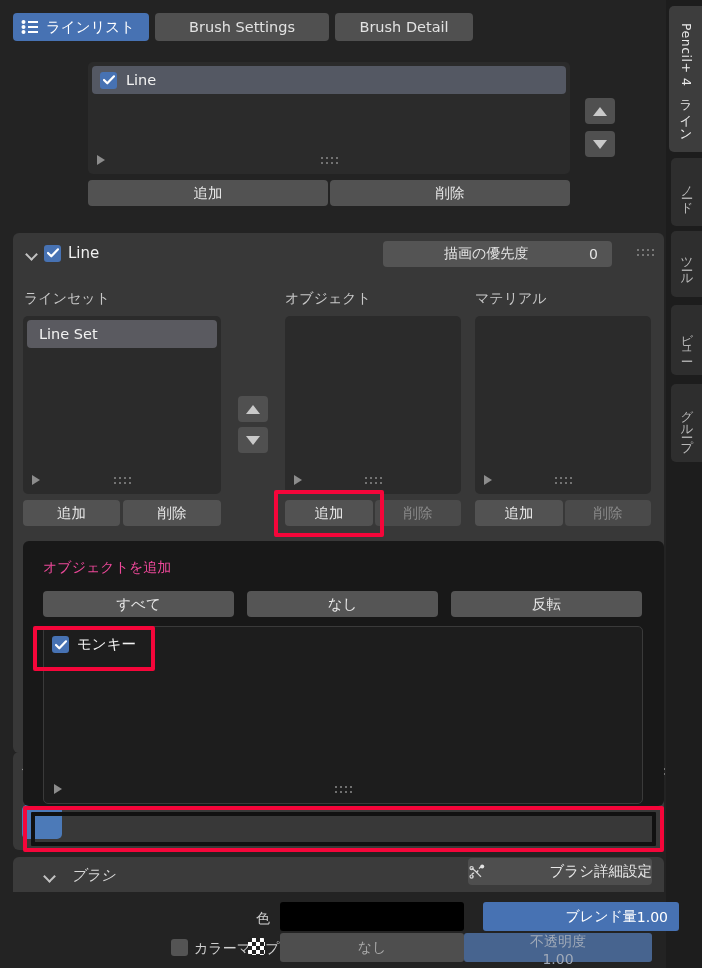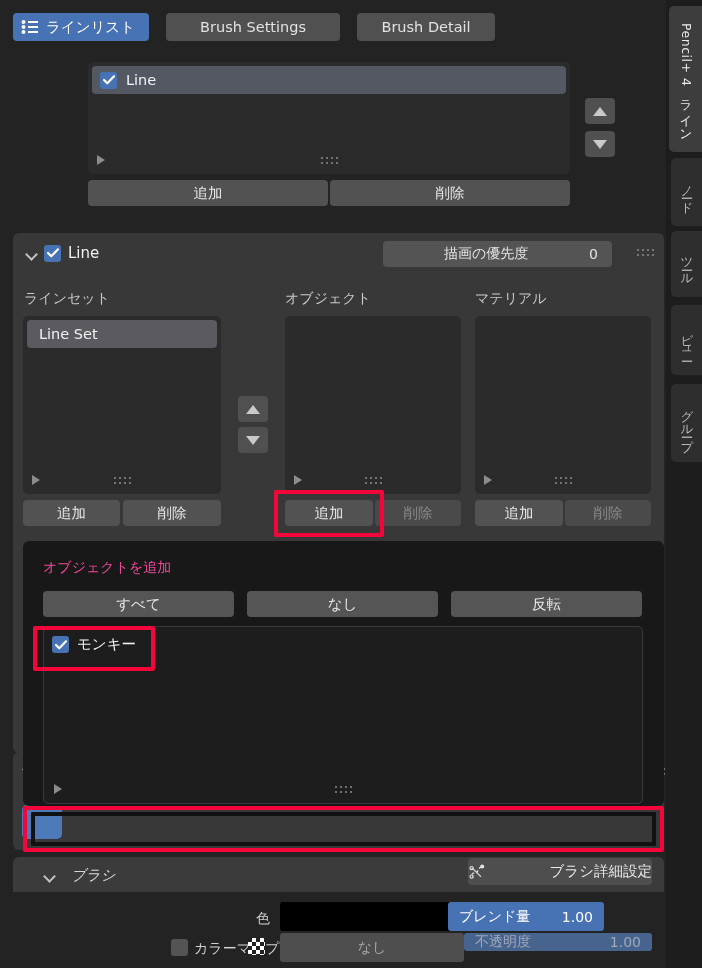"ラインリスト" .tabbar { gap: 17px -> 6px }
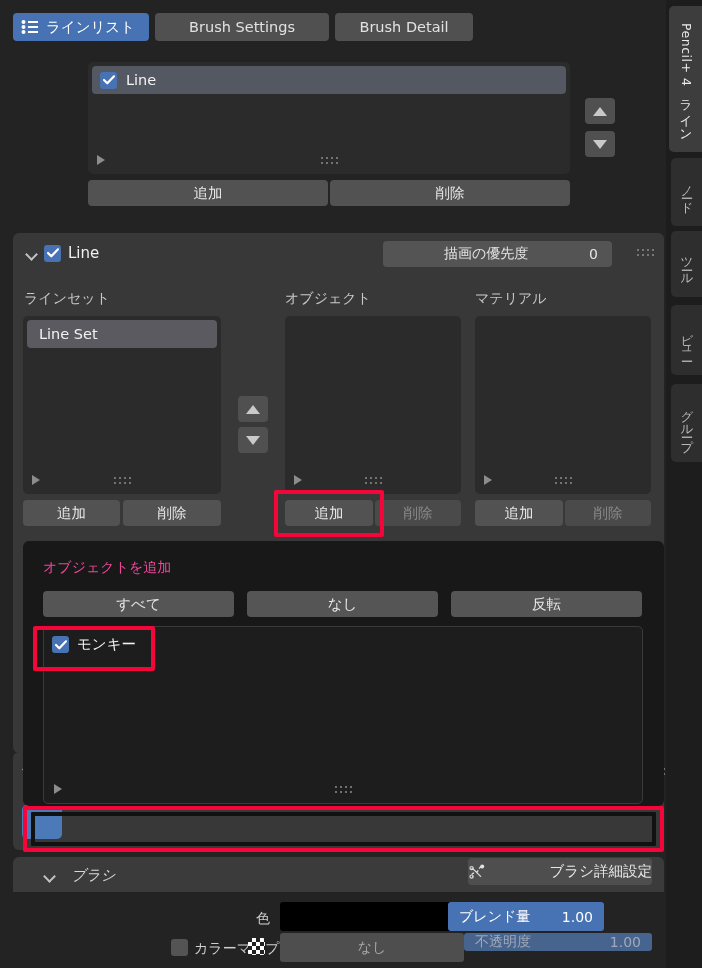"ブレンド量" div.bluefield { justify-content: none -> flex-end; left: 448px -> 483px; width: 156px -> 196px }
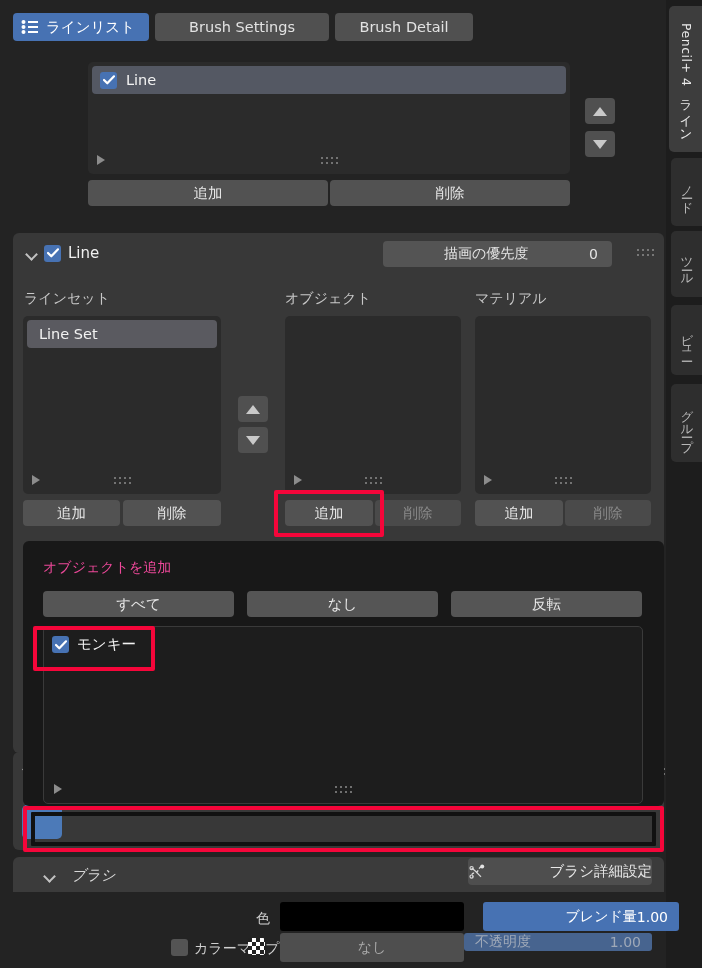"不透明度" div.bluefield { flex-direction: none -> column; height: 18px -> 29px }
